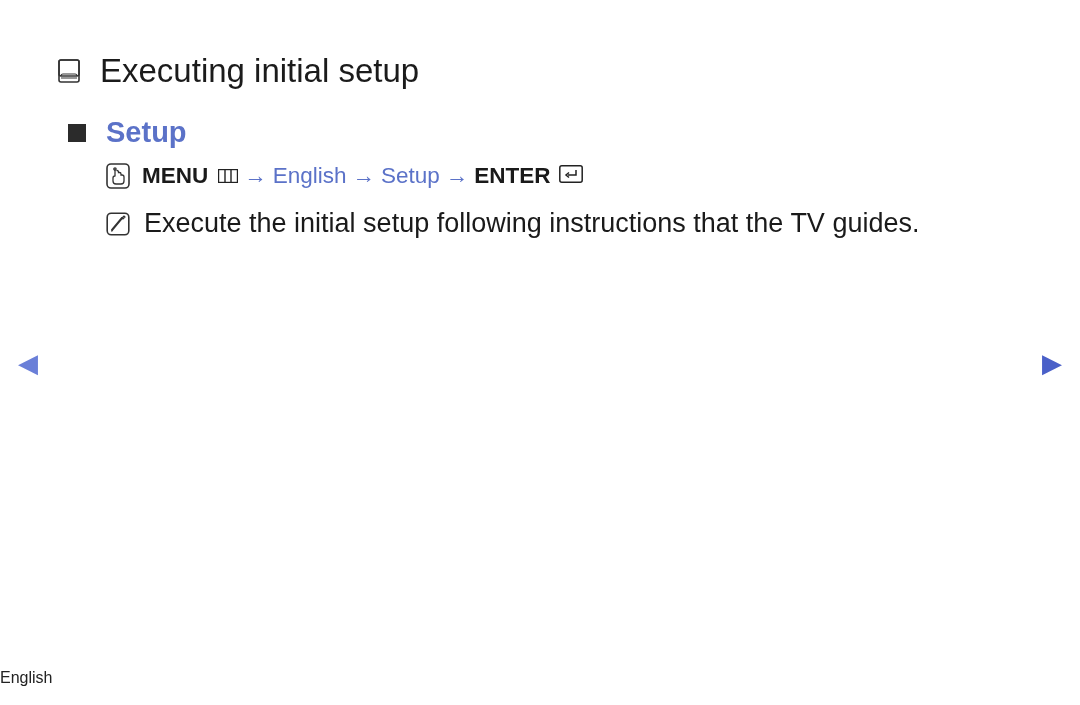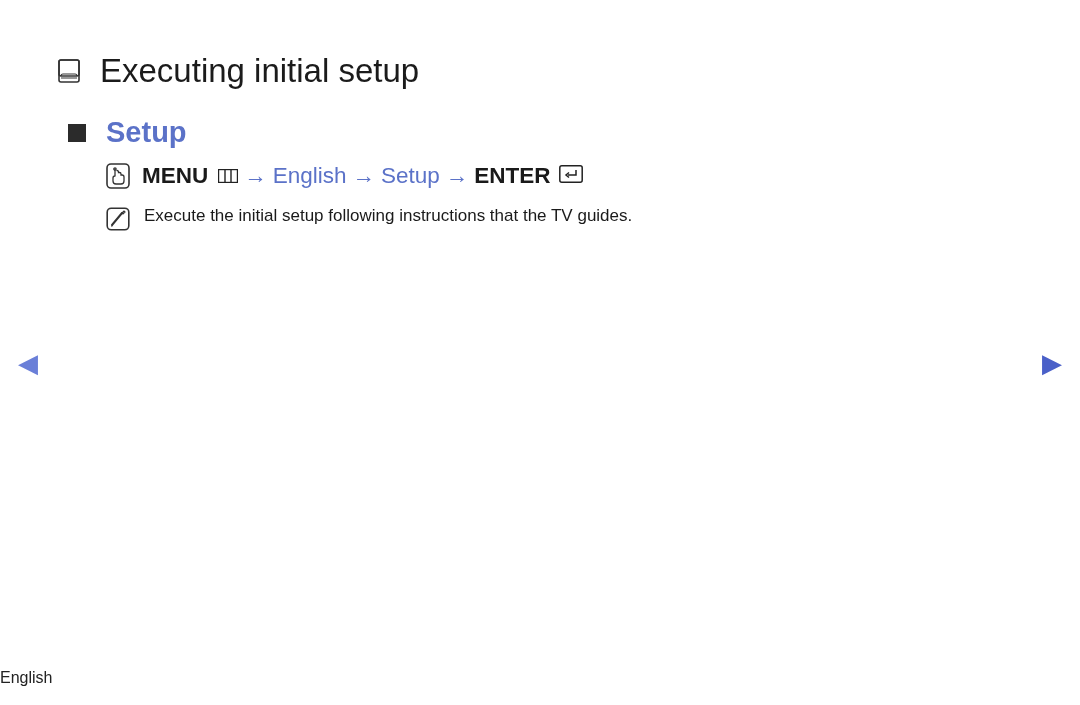"Execute the initial setup following" .note-row { font-size: 17px -> 27px }
